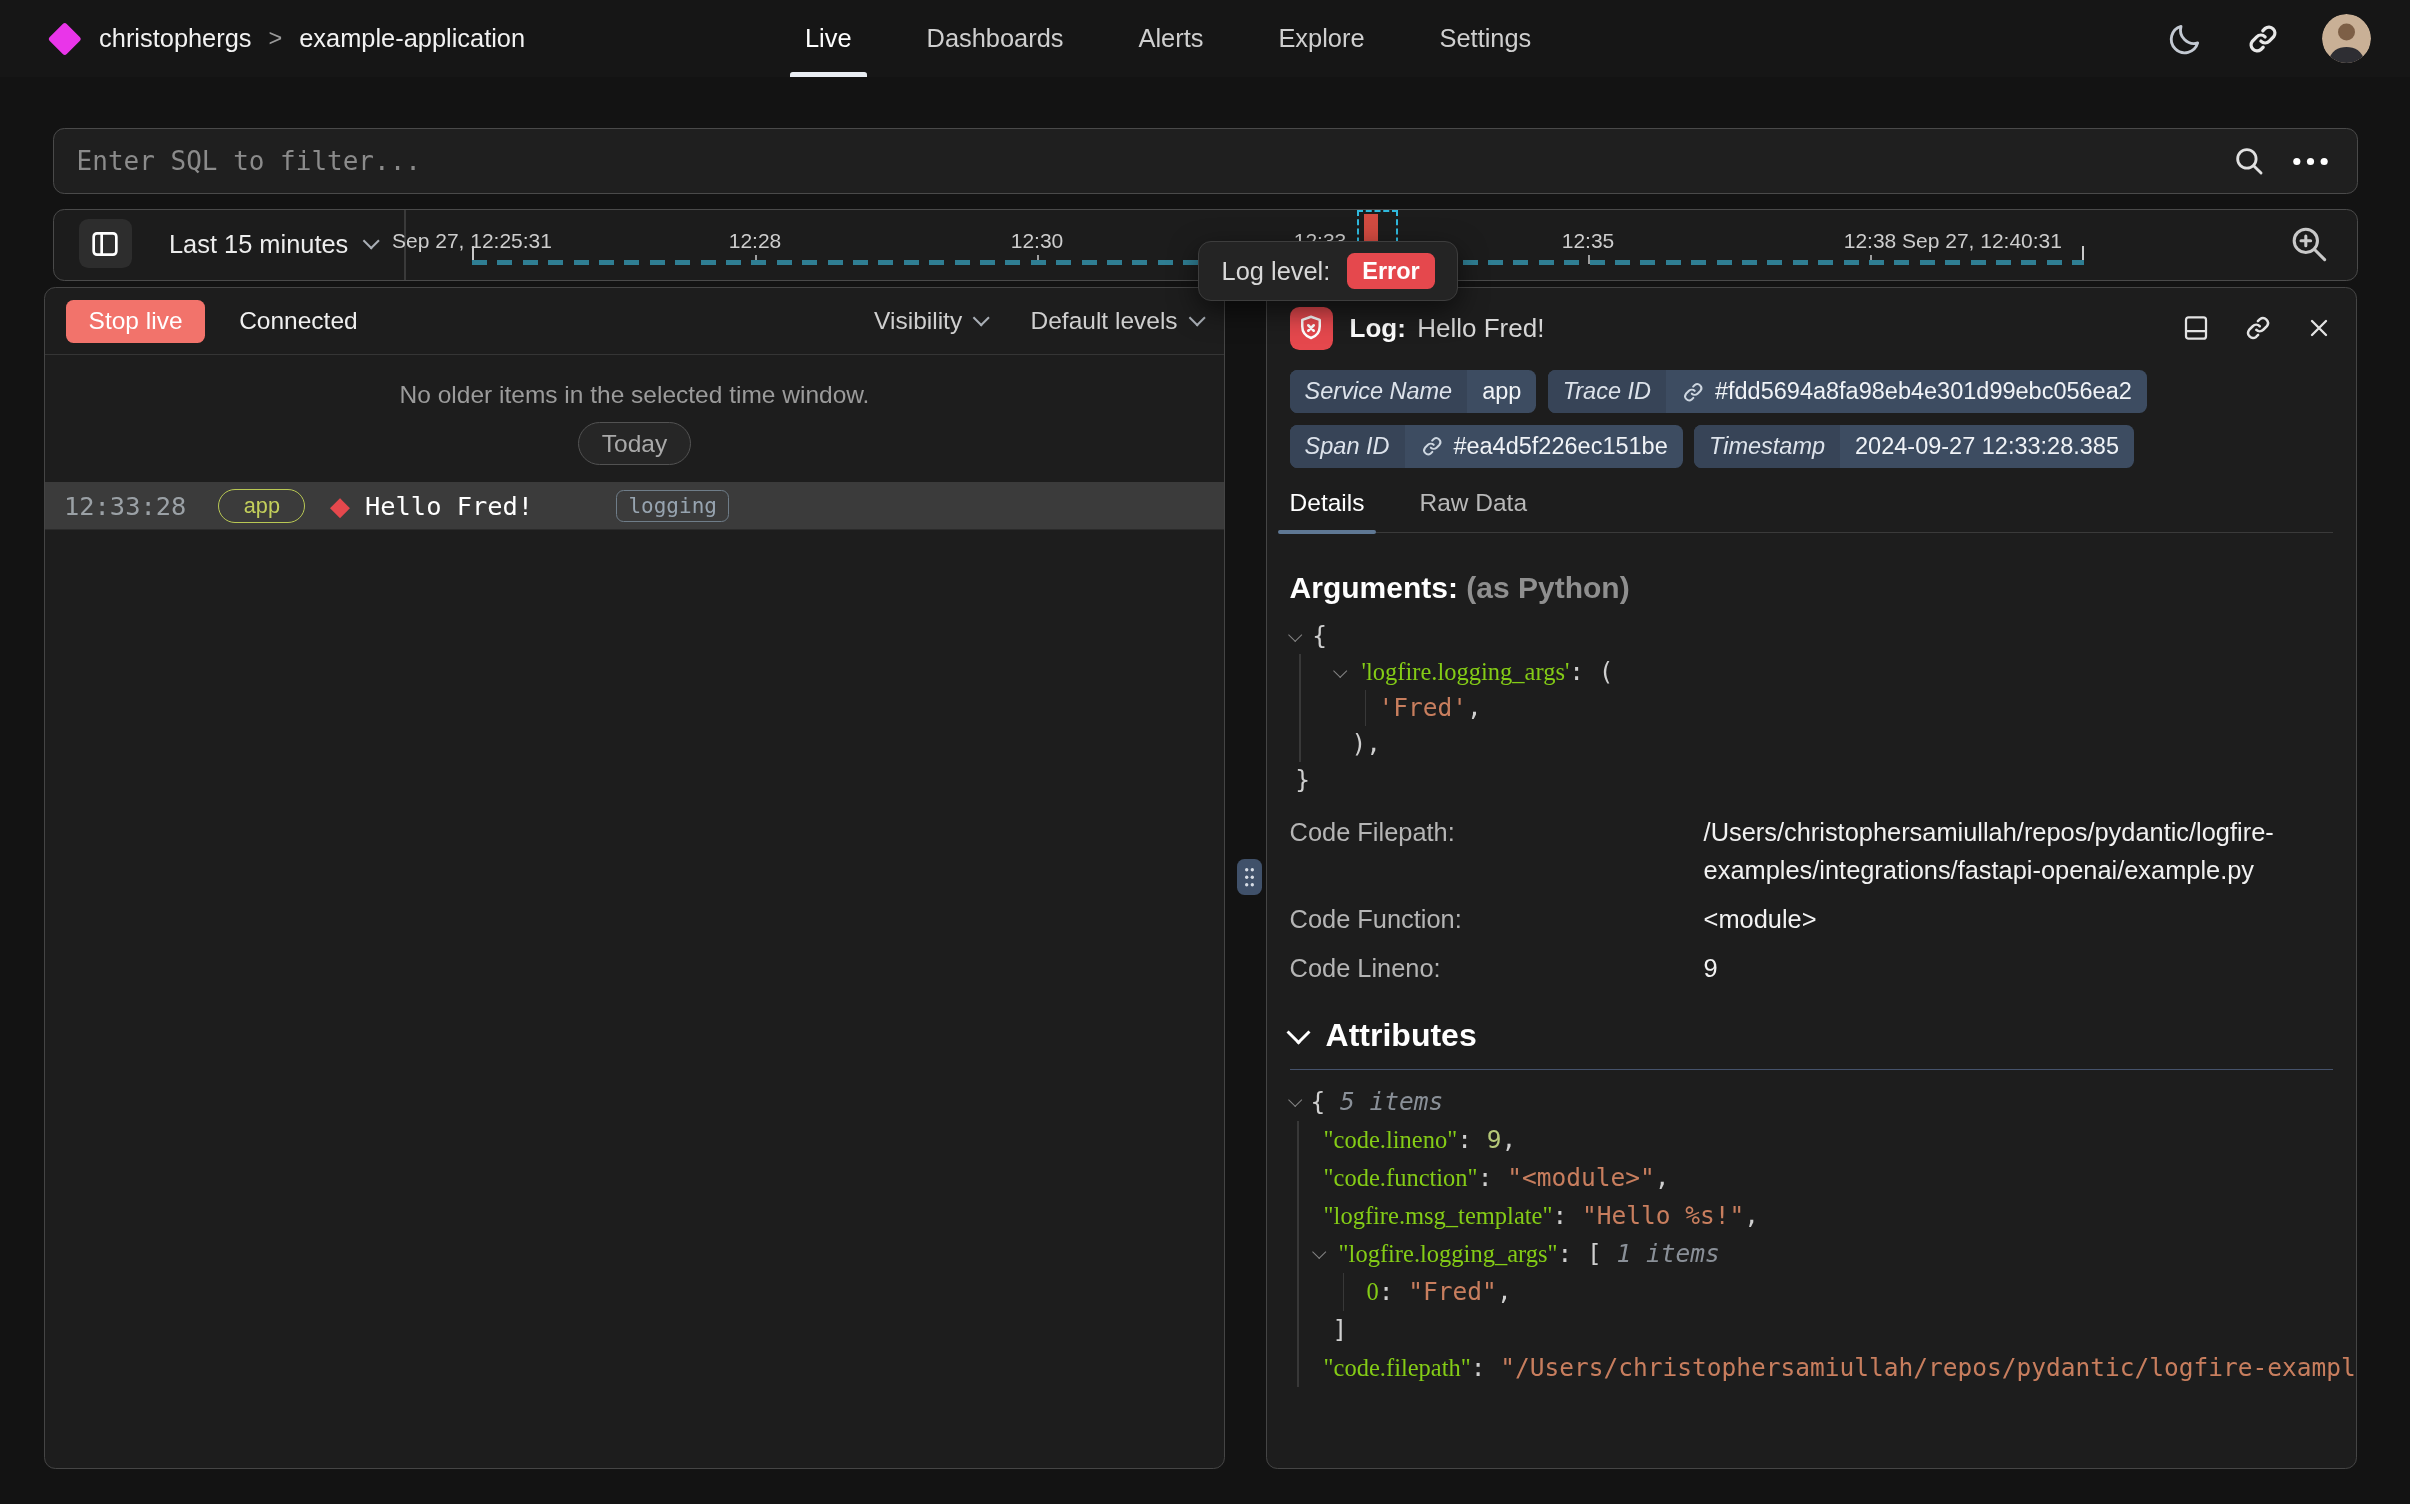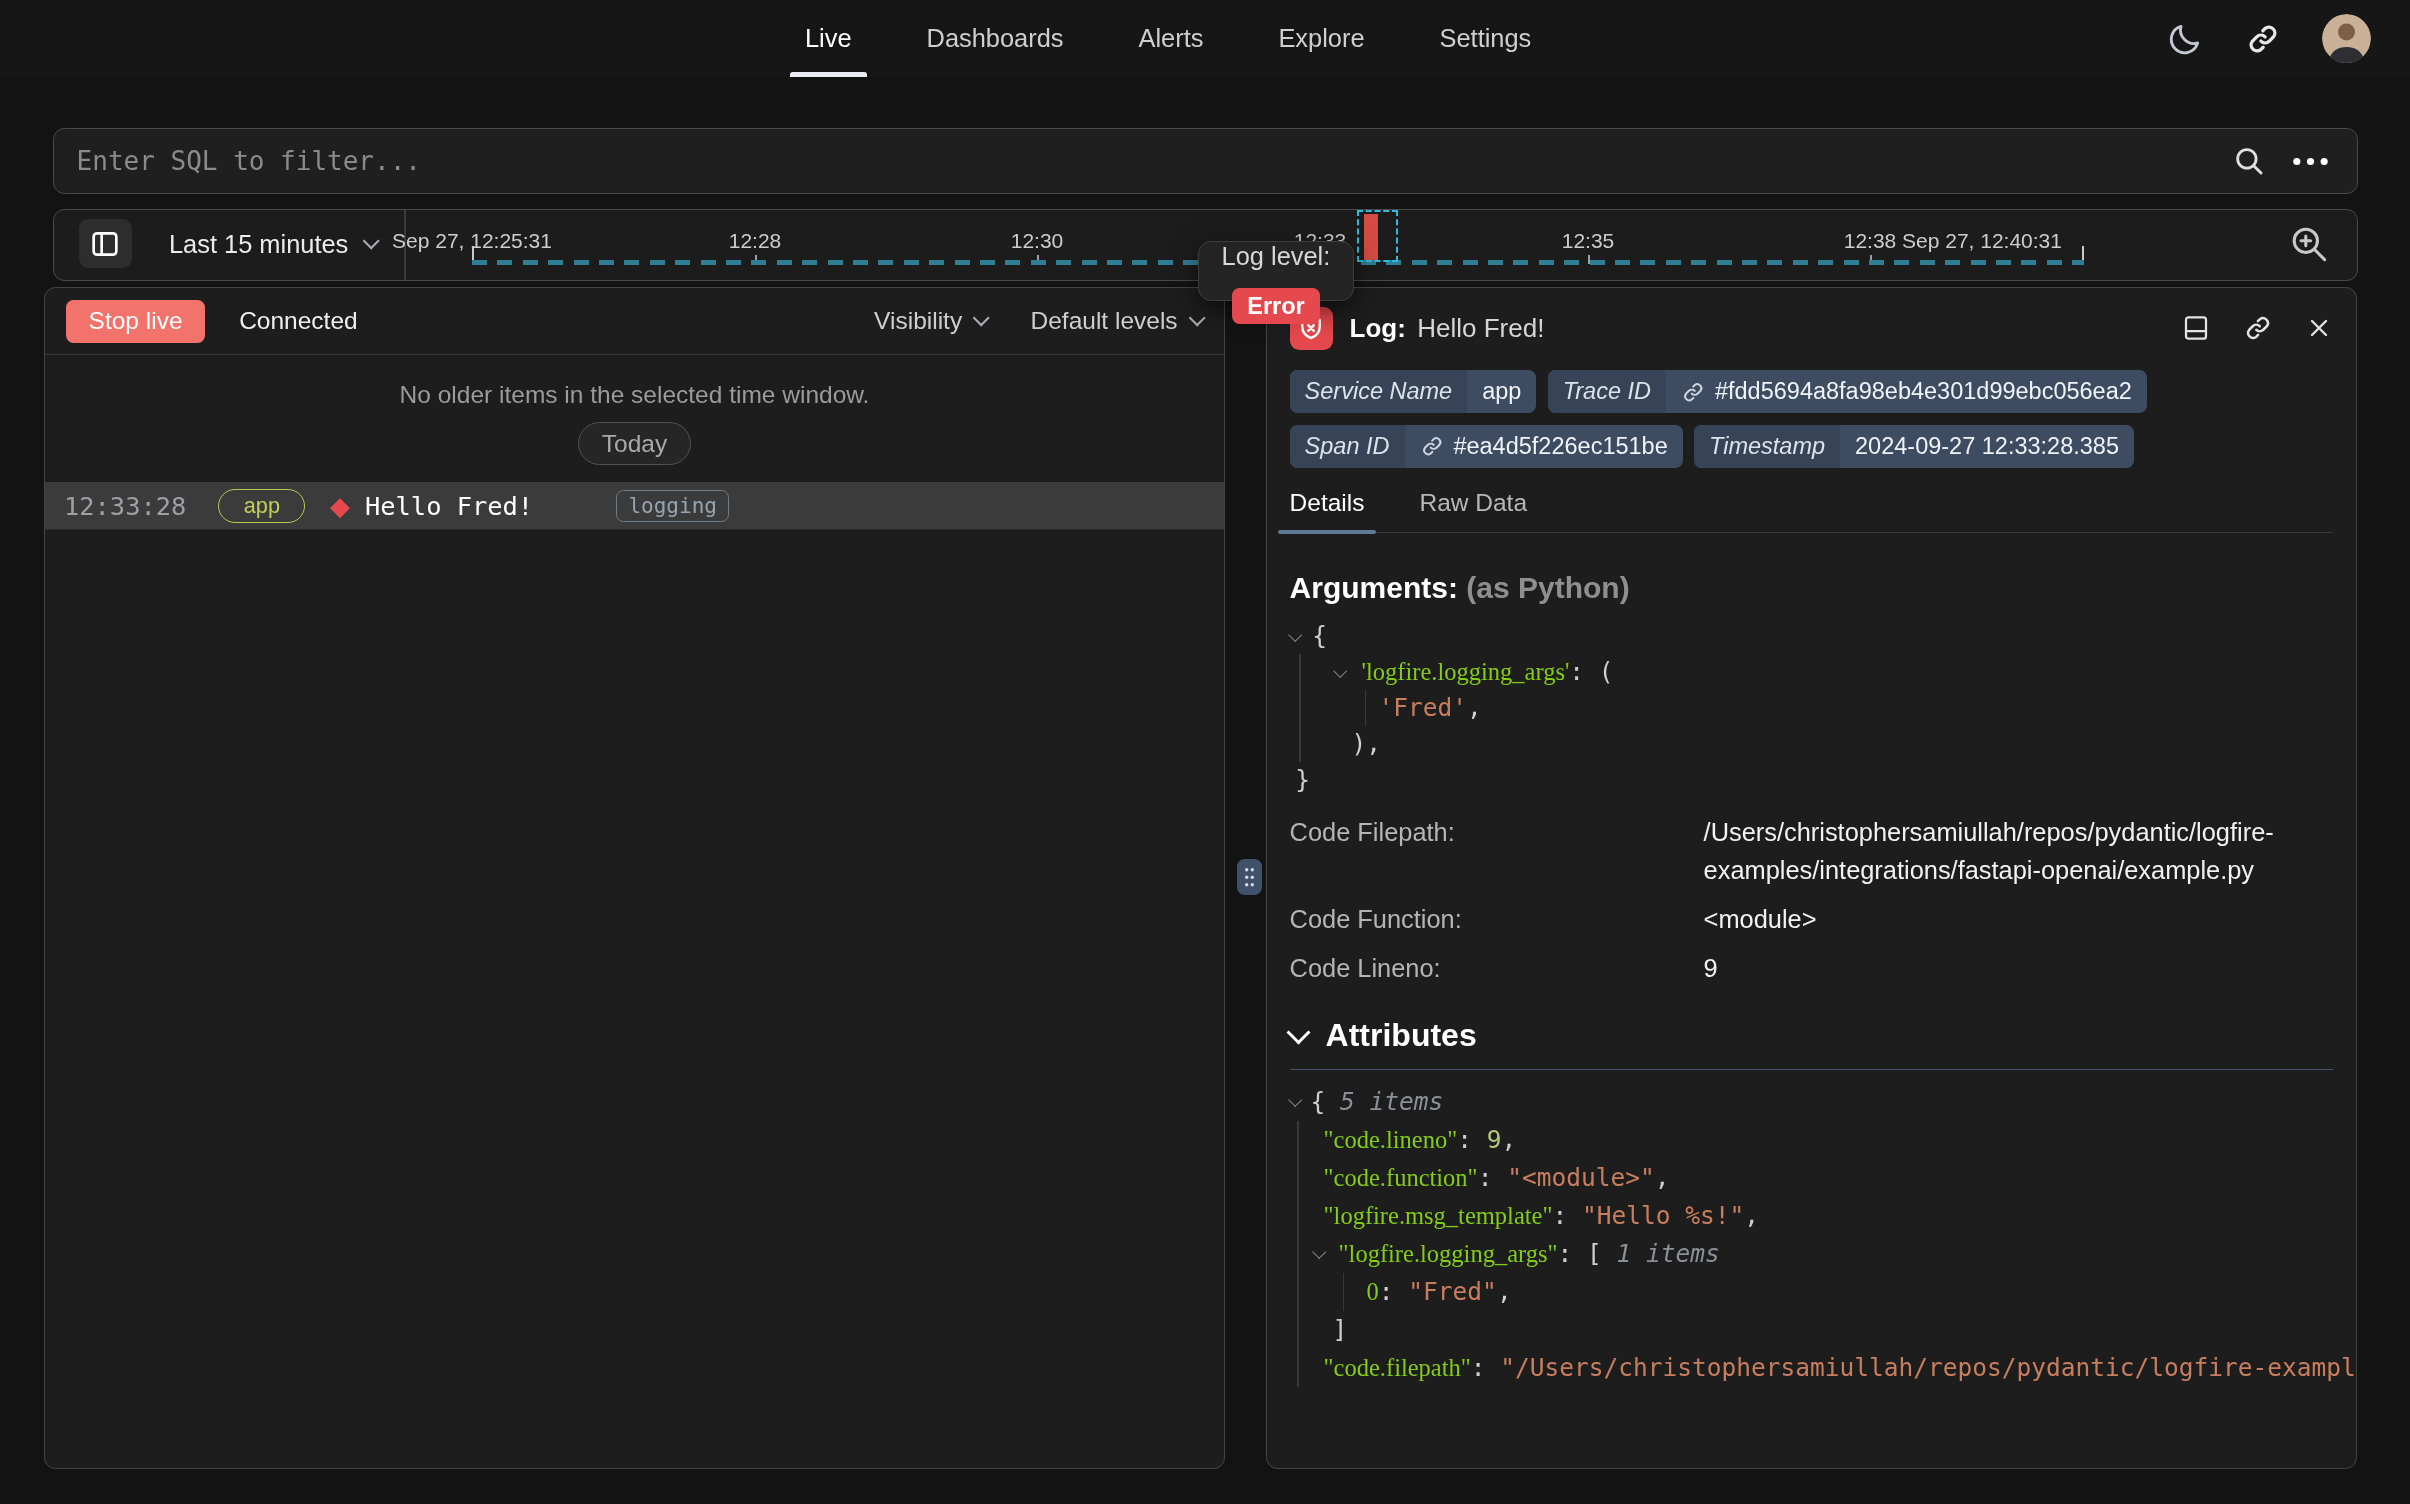"christophergs" div.breadcrumb { html: none -> <div> <span></span> <span>christophergs</span> <span>&gt;</span> <span>example-application</span> </div> }
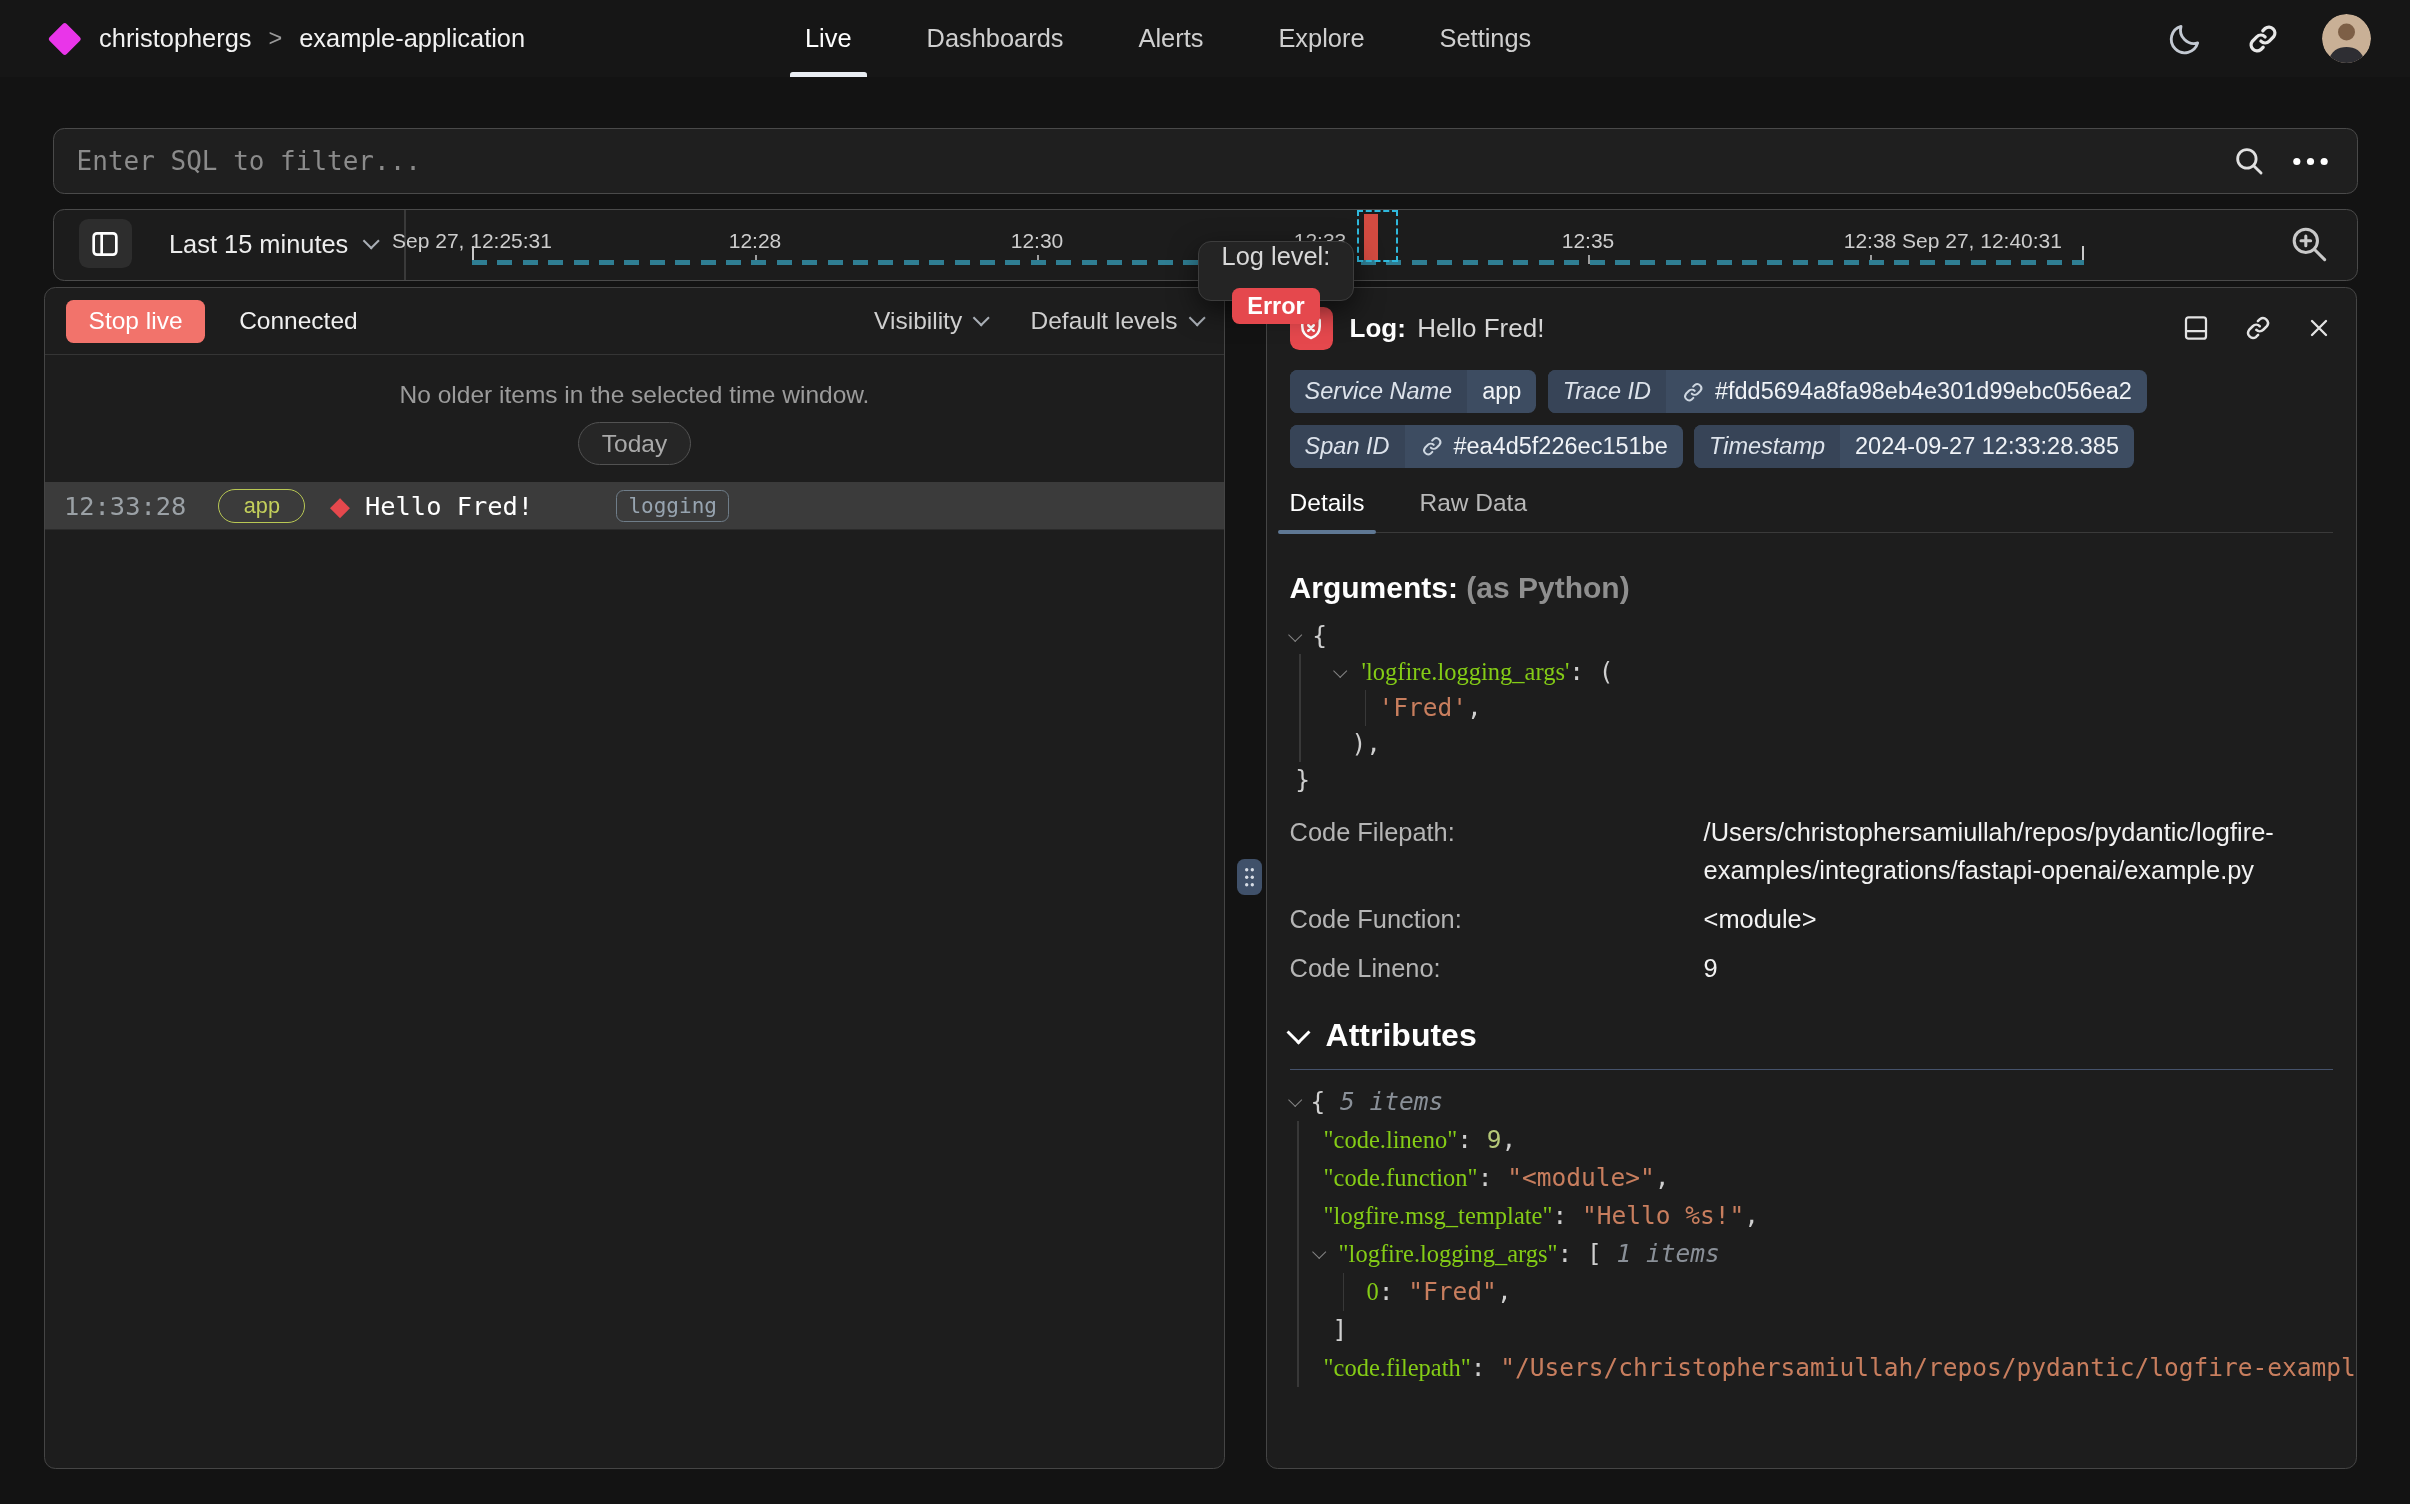"Log level:" .loglevel-tooltip { flex-direction: column -> none }
